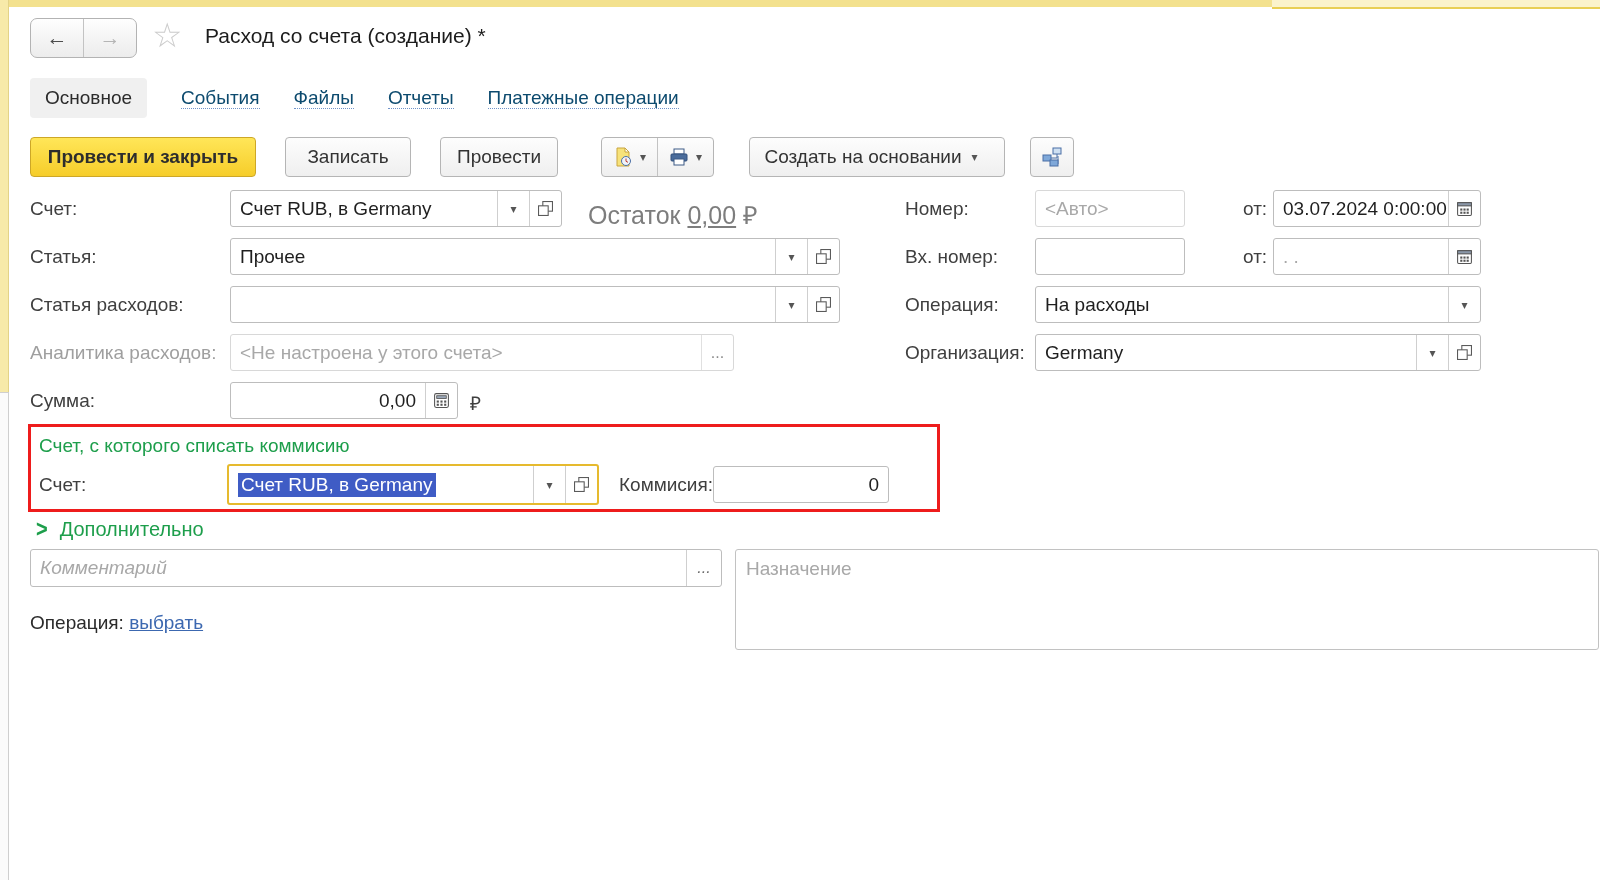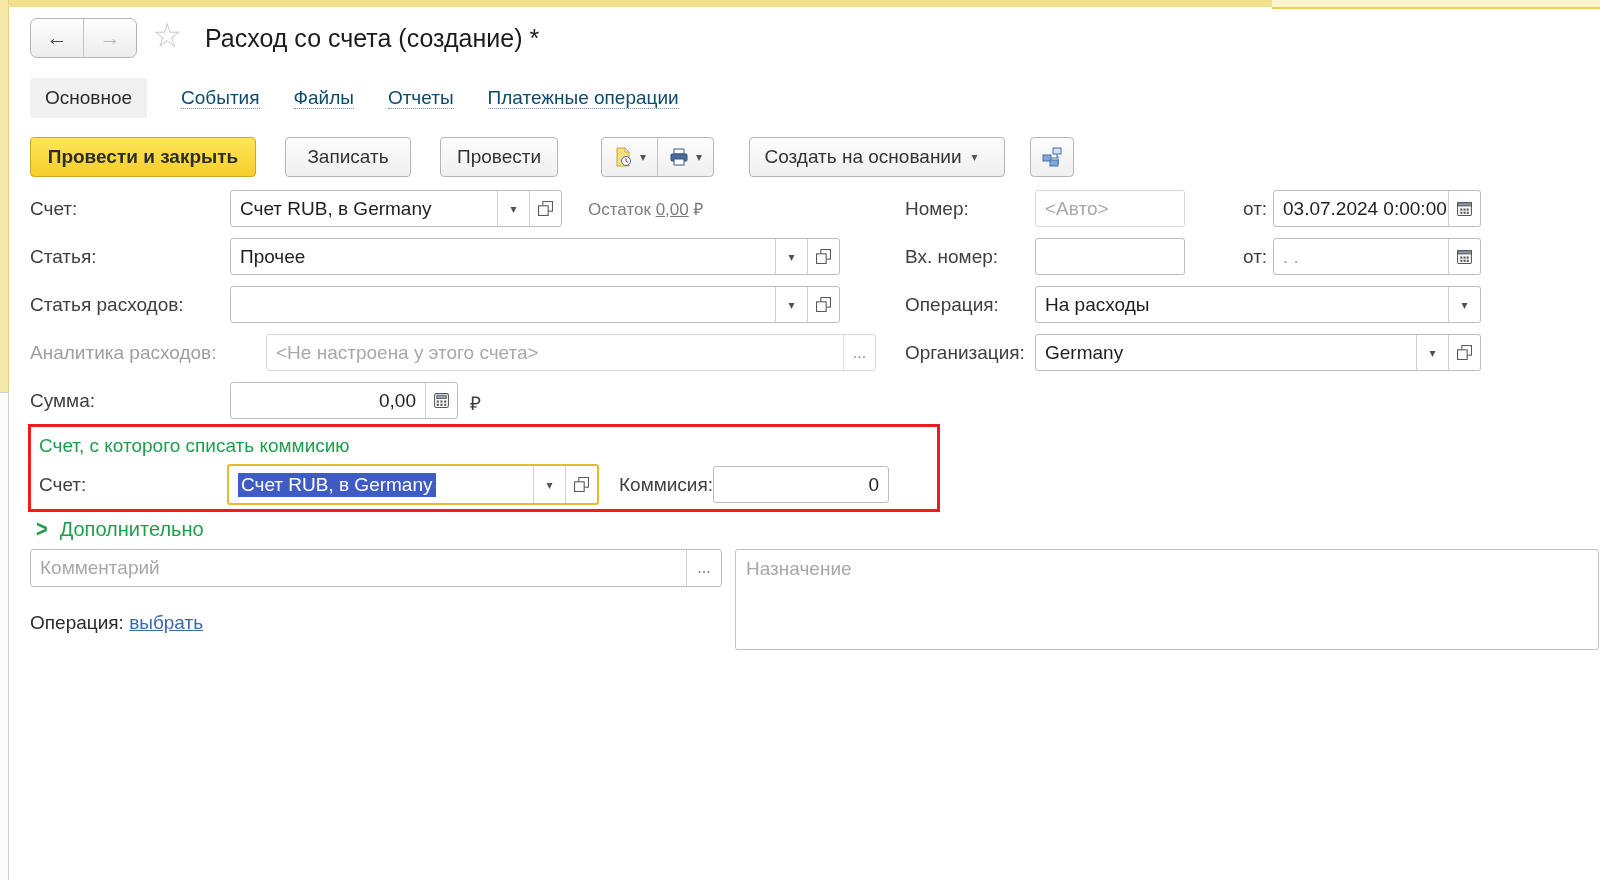"Расход со счета (создание) *" .title { font-size: 25px -> 21px }
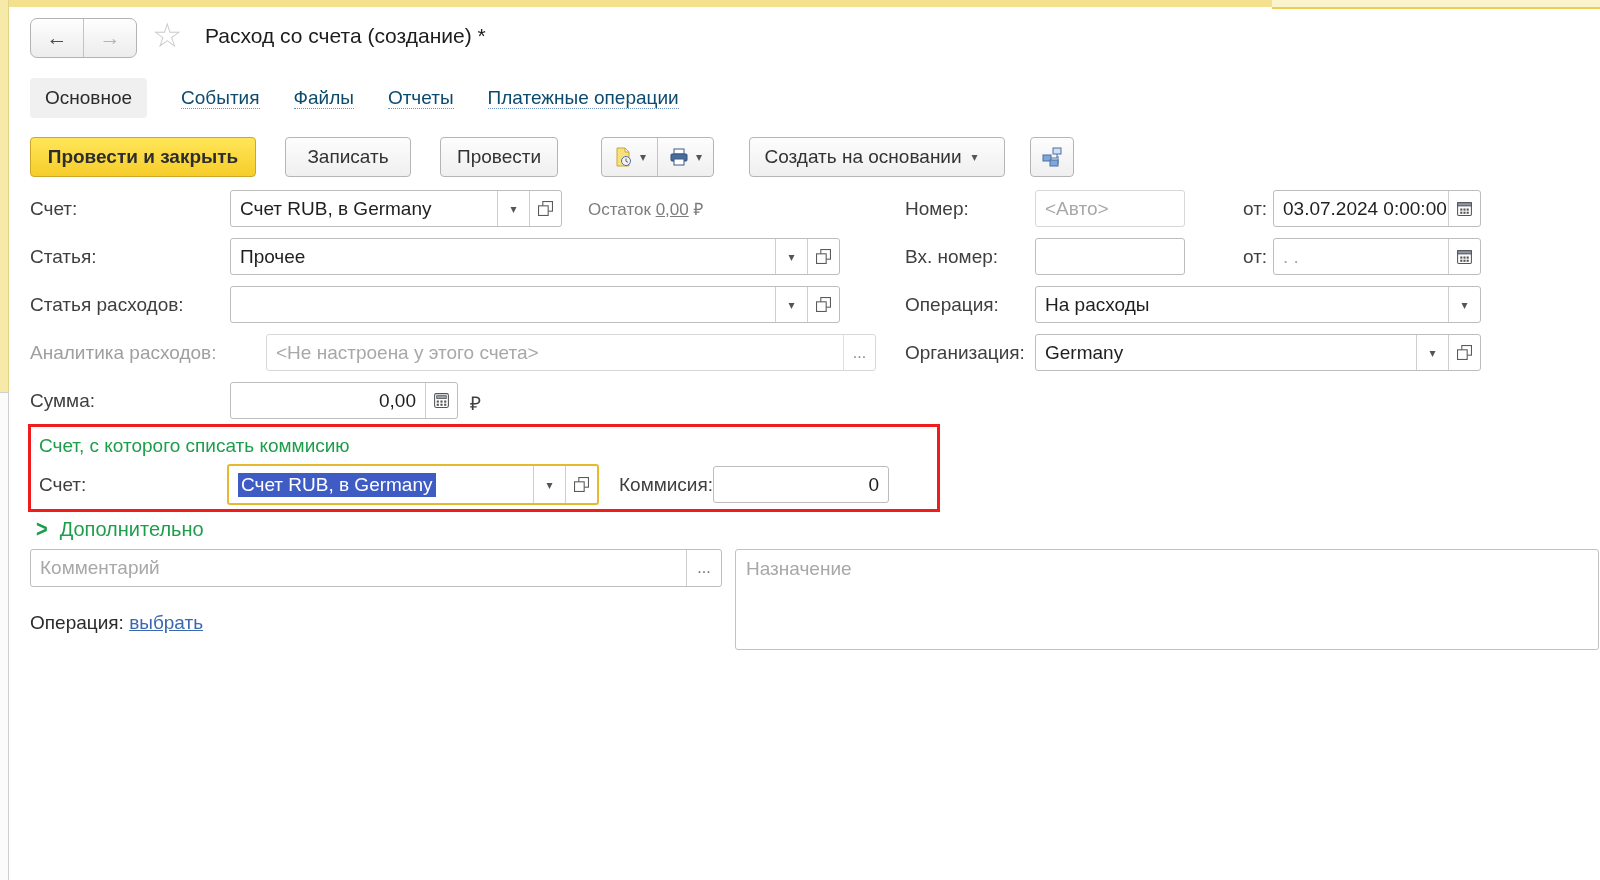"Остаток 0,00 ₽" .balance { font-size: 17px -> 25px }
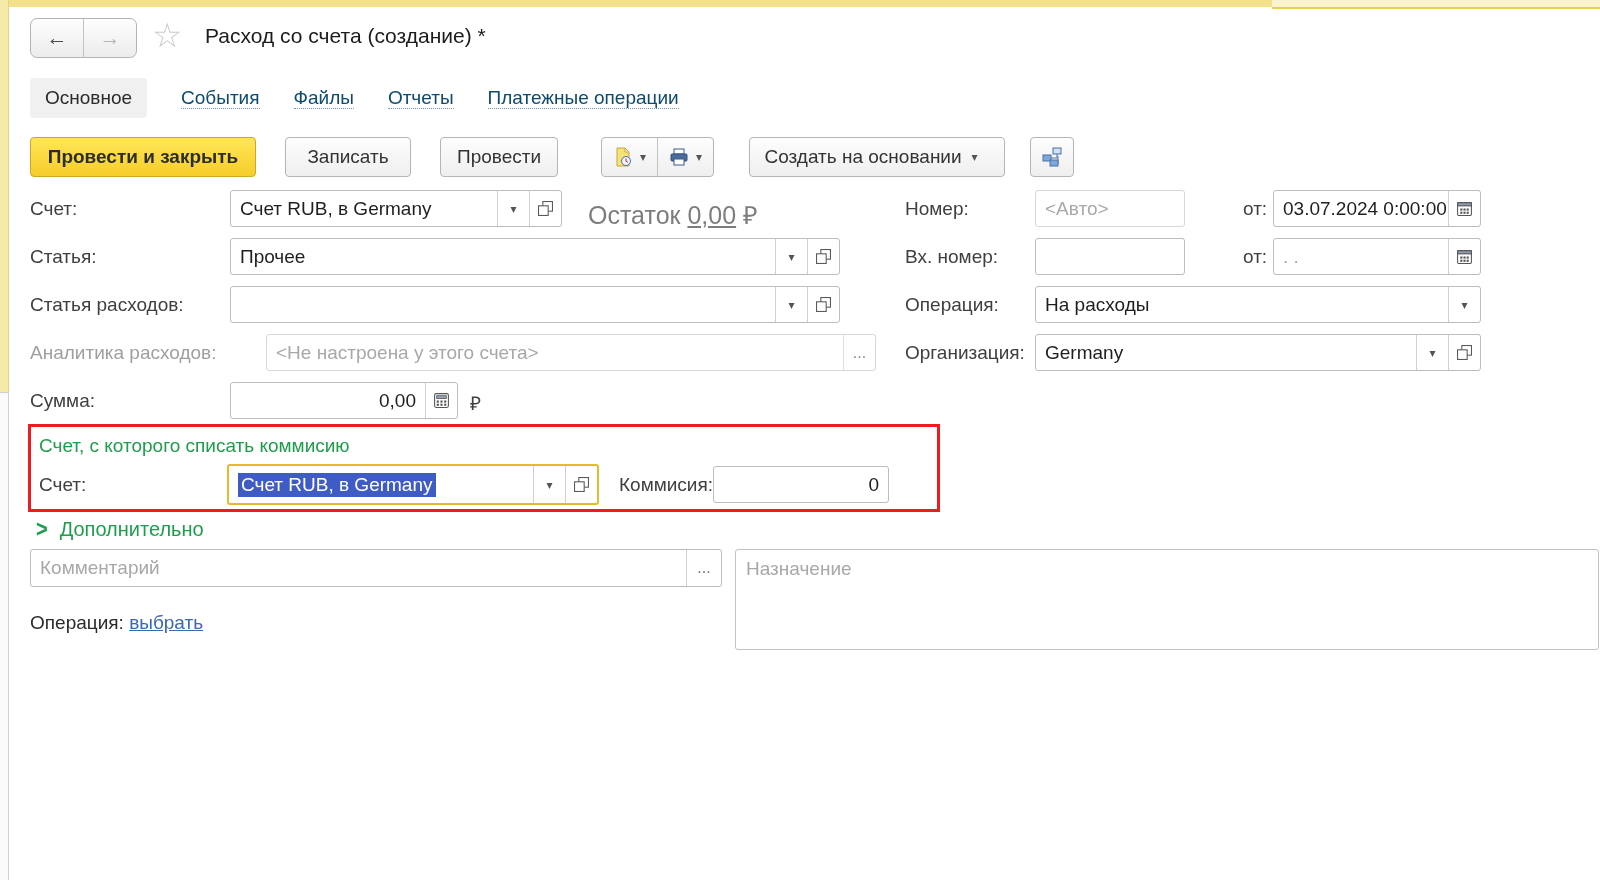"<Не настроена у этого счета>" div.fld { margin-left: 36px -> none; width: 610px -> 504px }
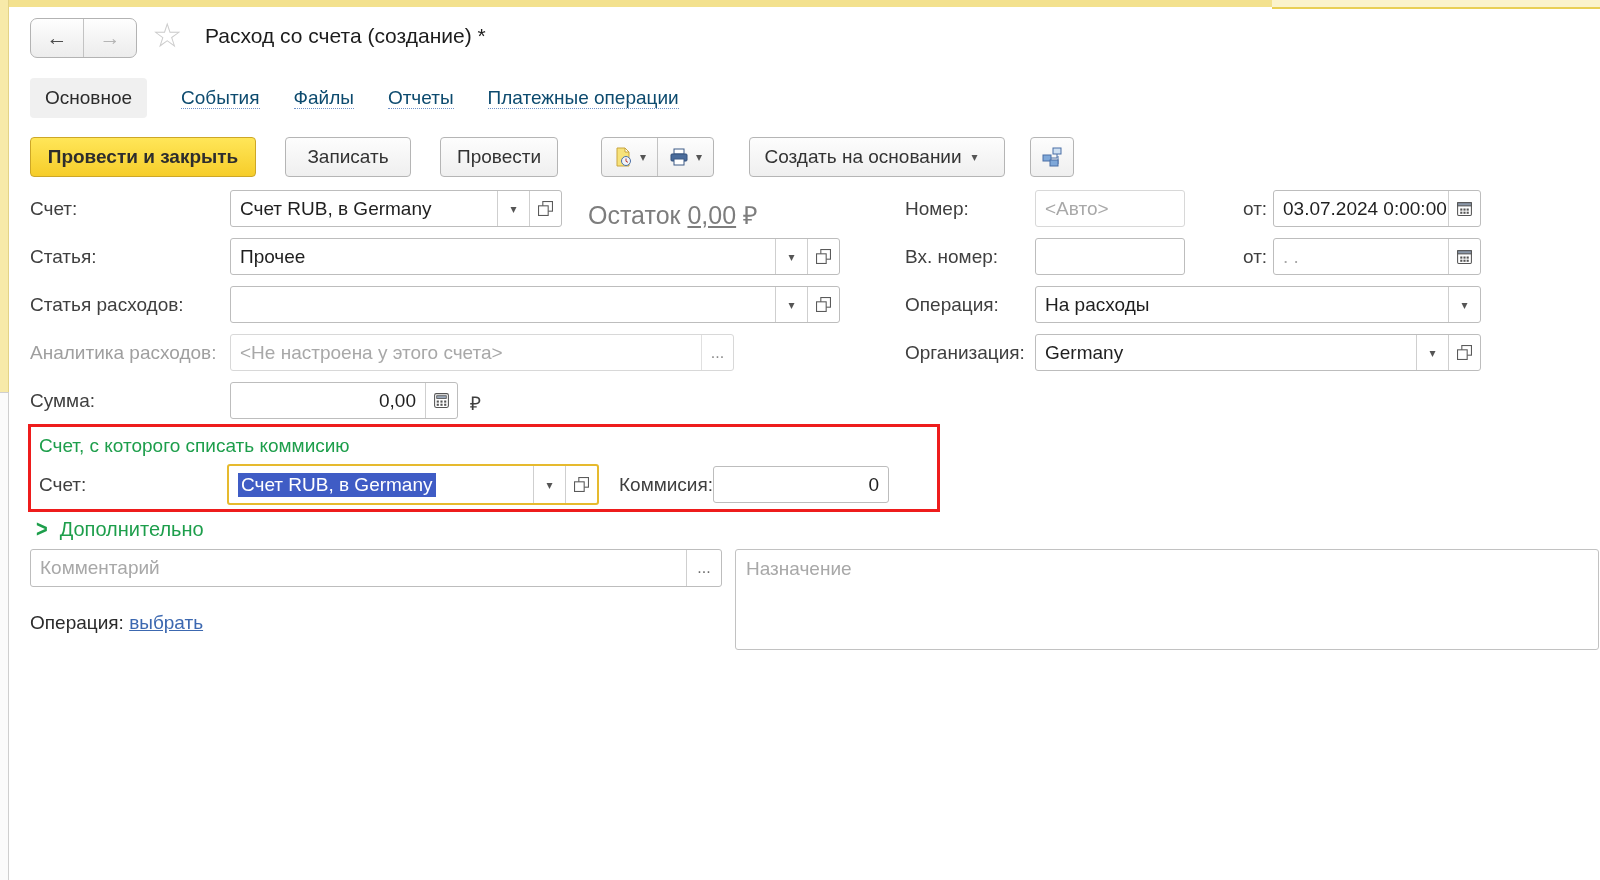"Комментарий" div.fld { font-style: none -> italic }
